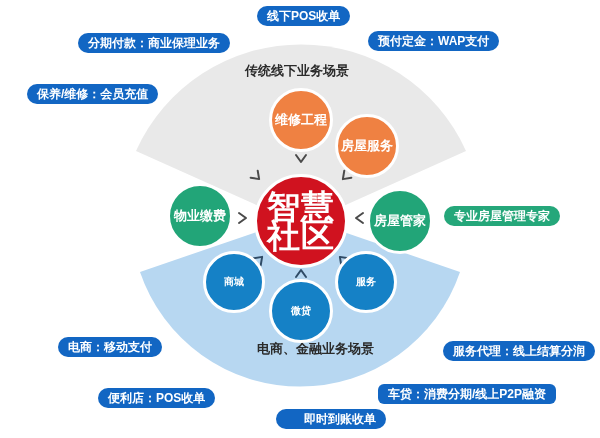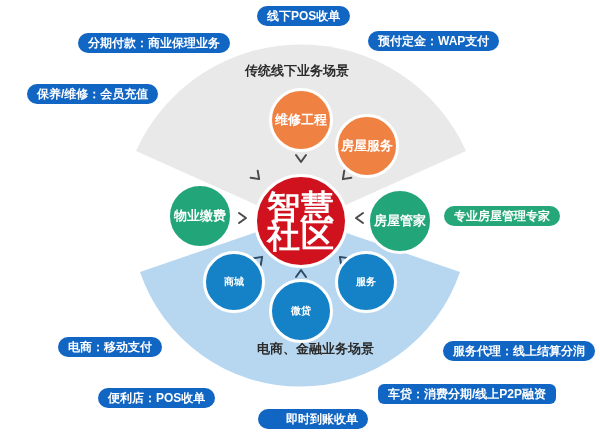"即时到账收单" .p-bottom-center { left: 258px -> 276px }
